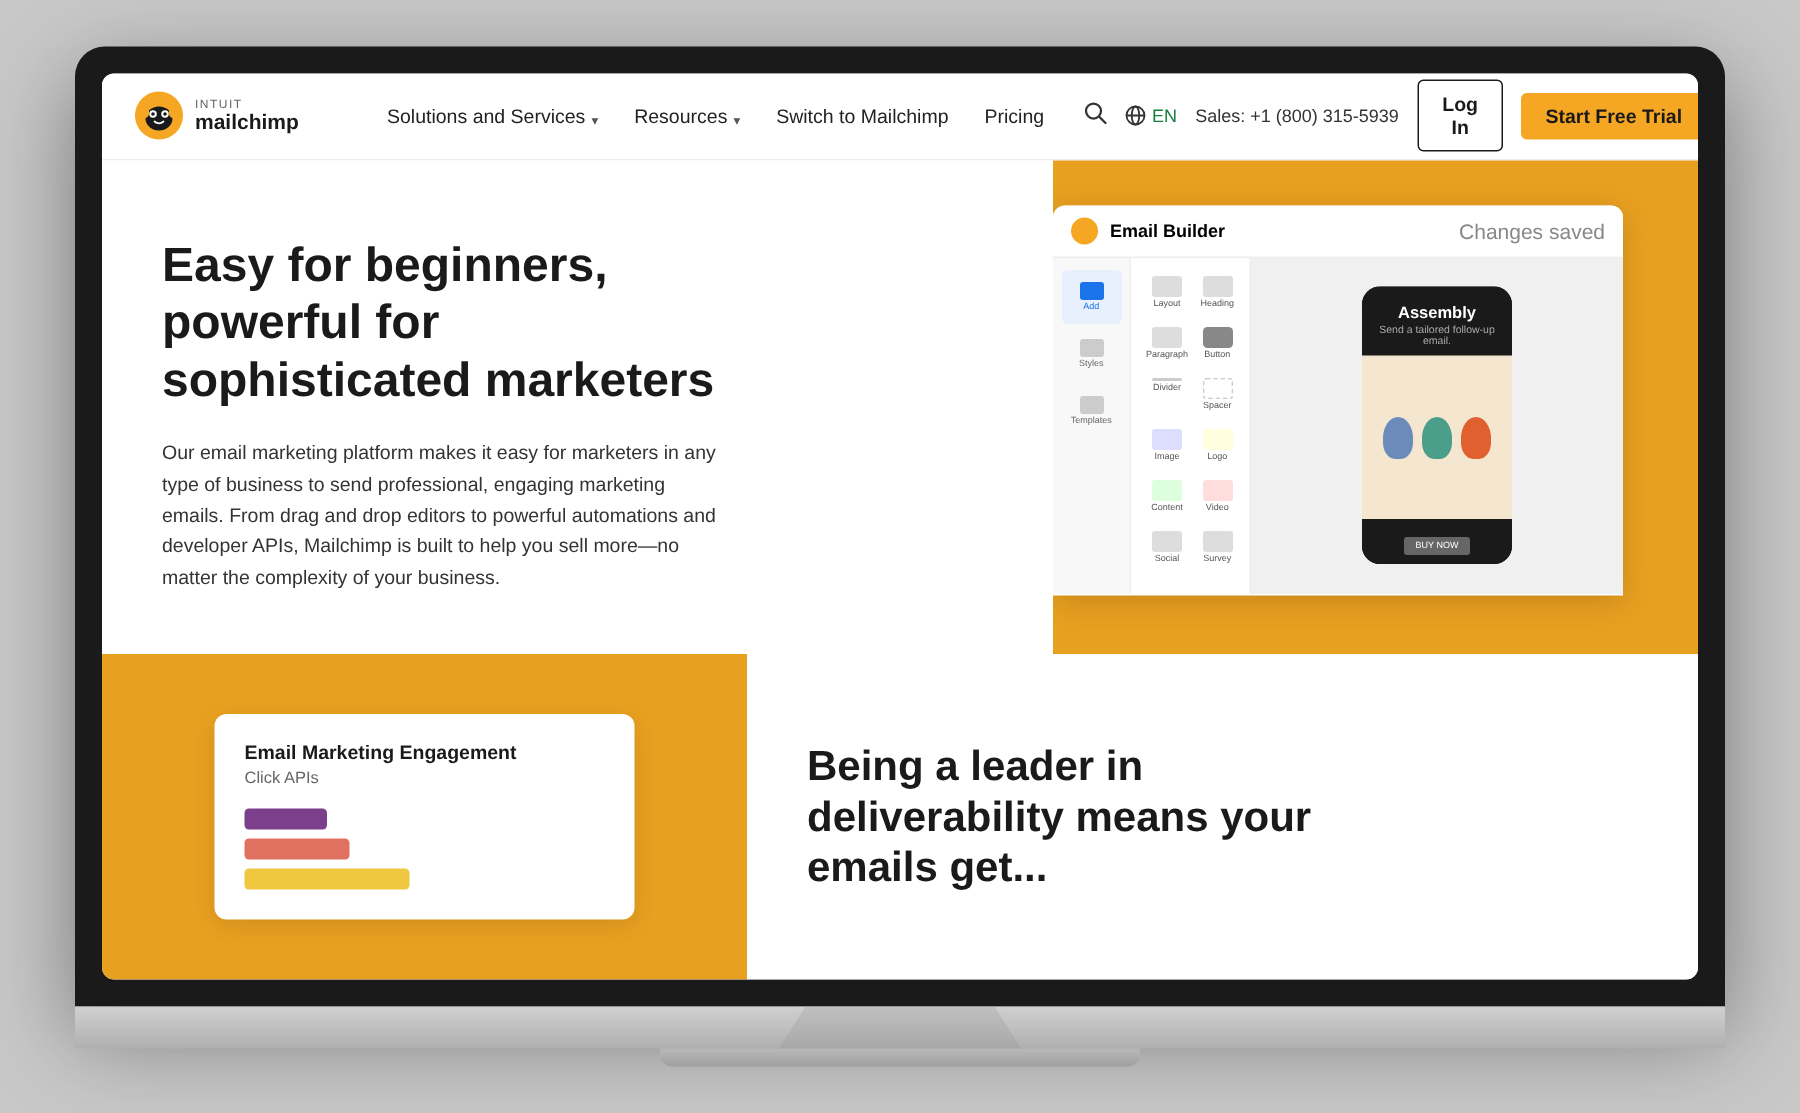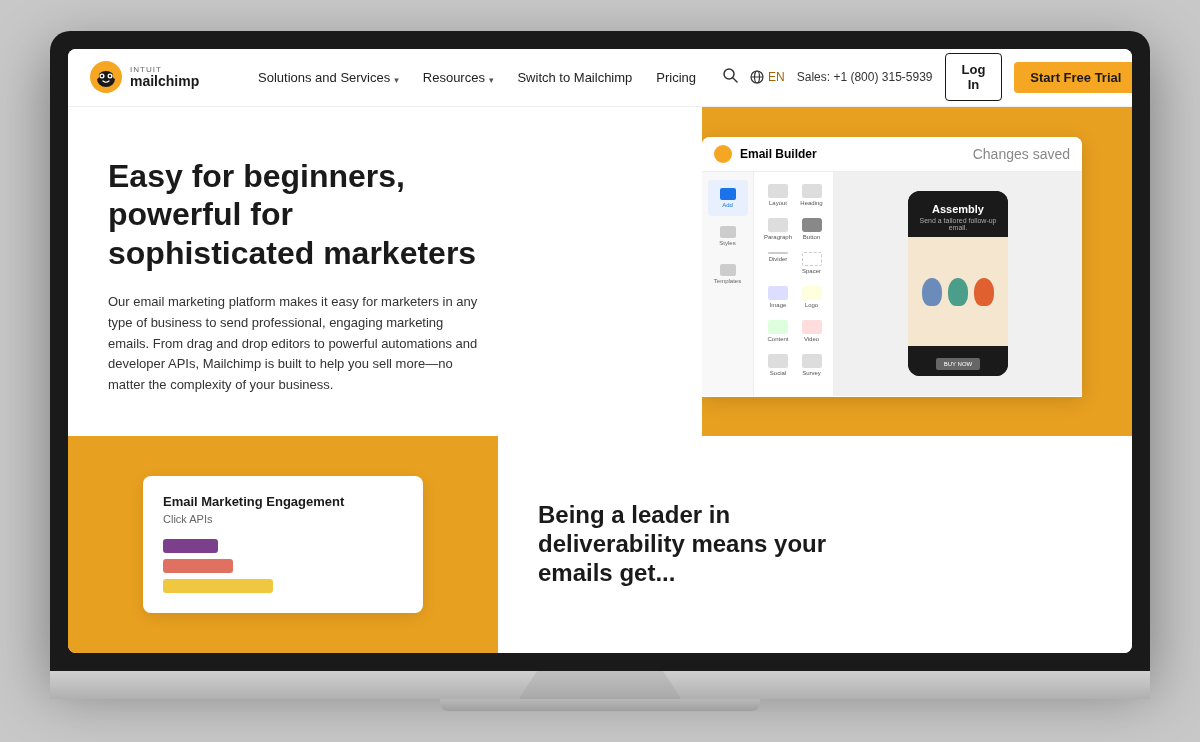"EN" .lang-selector { color: #a16207 -> #15803d }
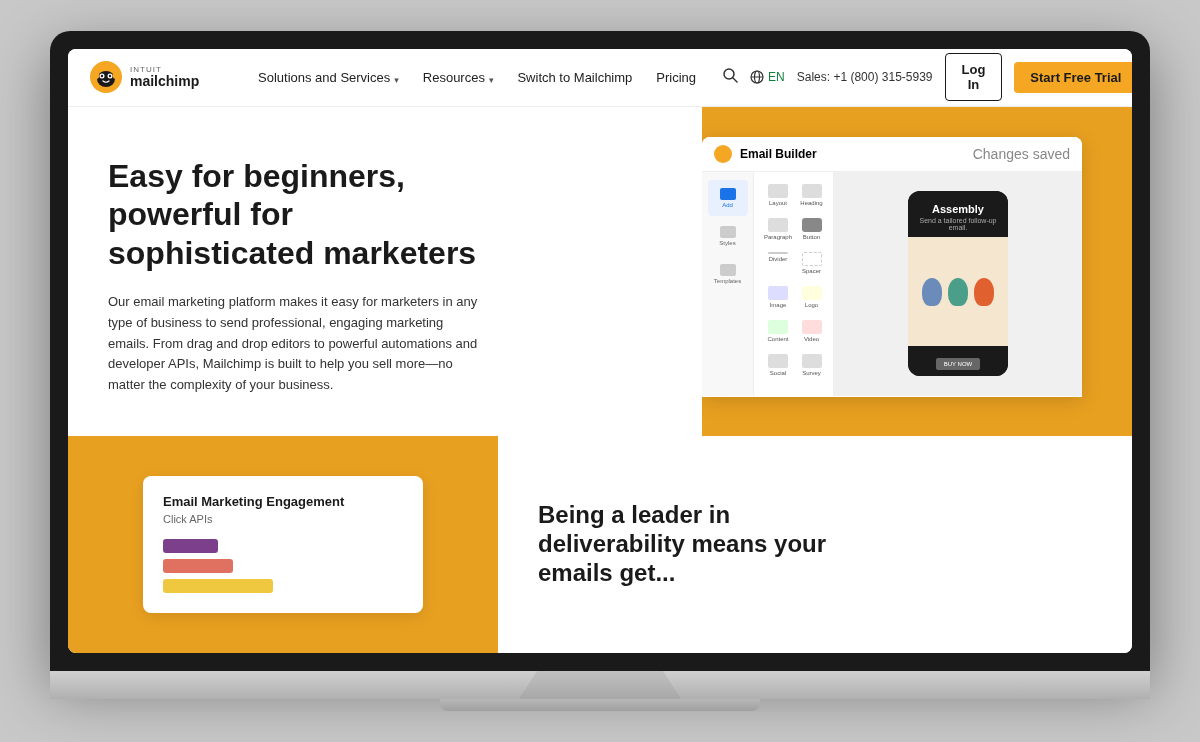"Being a leader in" .lower-title { font-size: 24px -> 28px }
